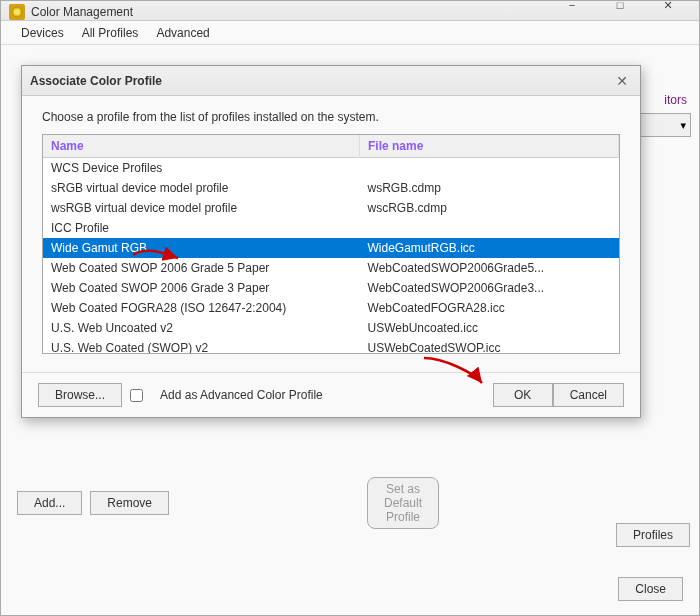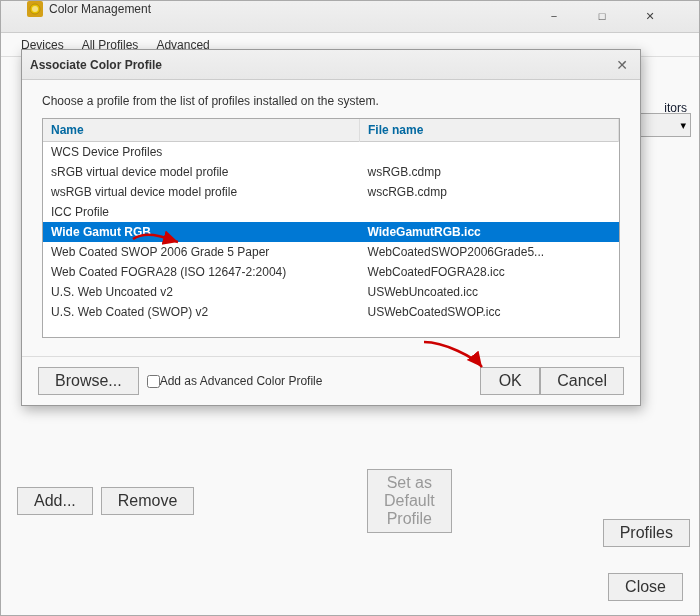"Color Management" .main-titlebar { align-items: flex-start -> flex-end; height: 32px -> 20px; padding: 0 26px -> 0 8px }
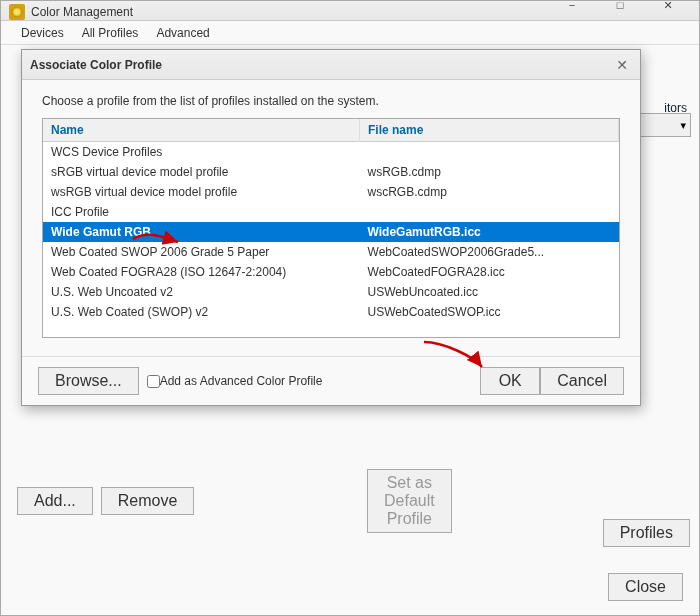"Associate Color Profile" .dialog-overlay { top: 48px -> 64px }
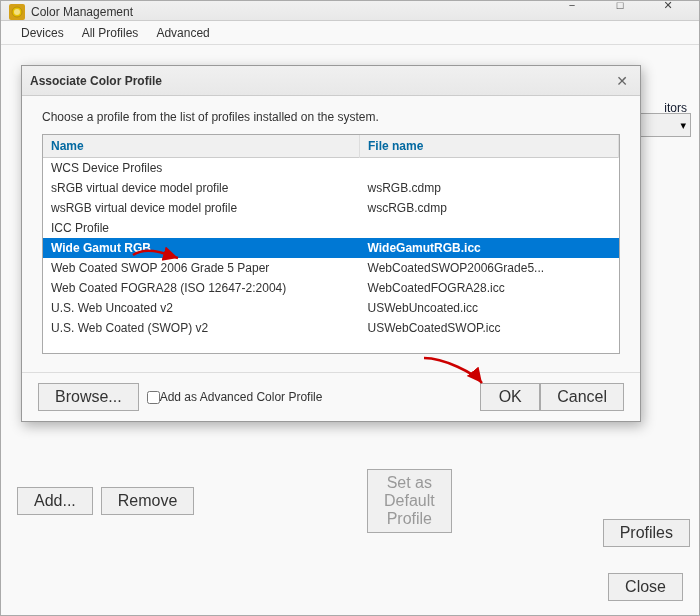"itors" div { color: #0f172a -> #701a75; top: 100px -> 92px }
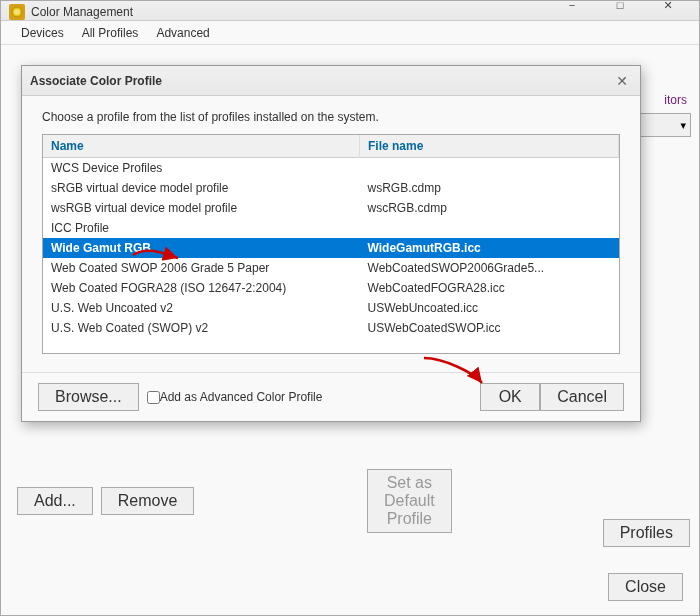"Name" .profile-table thead th { color: #0369a1 -> #8b5cf6 }
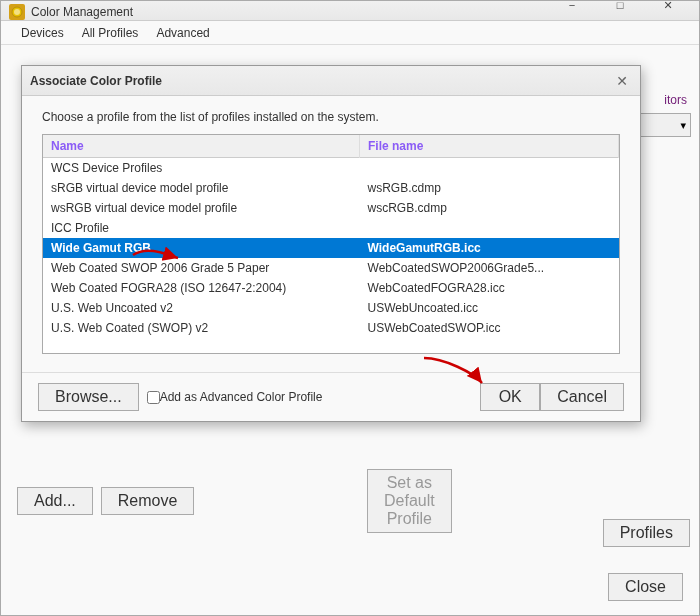"Wide Gamut RGB" .row-selected { font-weight: bold -> none }
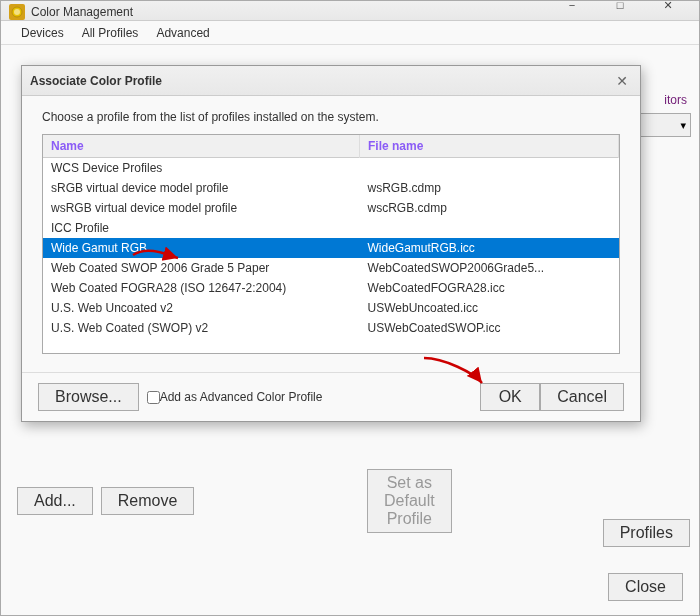"Web Coated SWOP 2006 Grade 3" tr { html: none -> <tr> <td>Web Coated SWOP 2006 Grade 3 Paper</td> <td>WebCoatedSWOP2006Grade3...</td> </tr> }
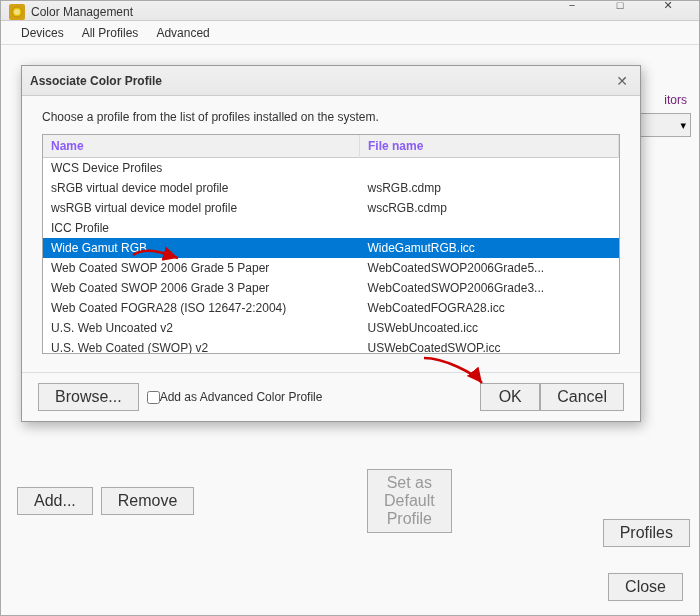"Browse..." .btn { font-size: 16px -> 12px }
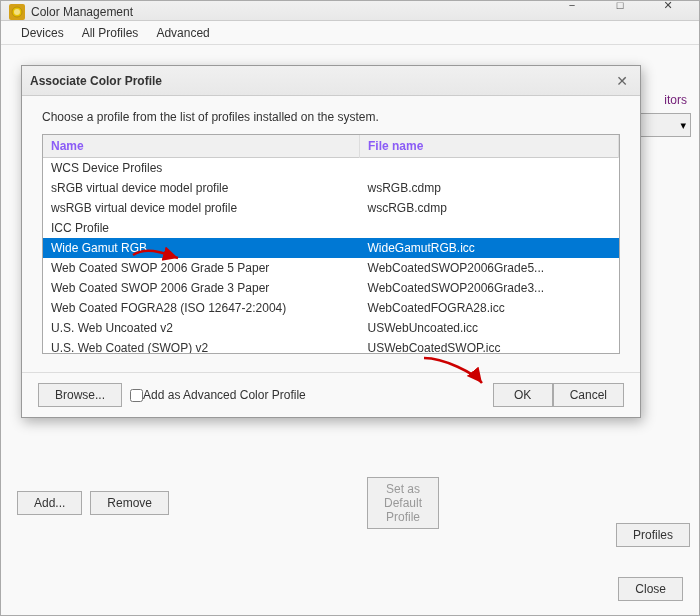"Add as Advanced Color Profile" .checkbox-label { gap: 0 -> 17px }
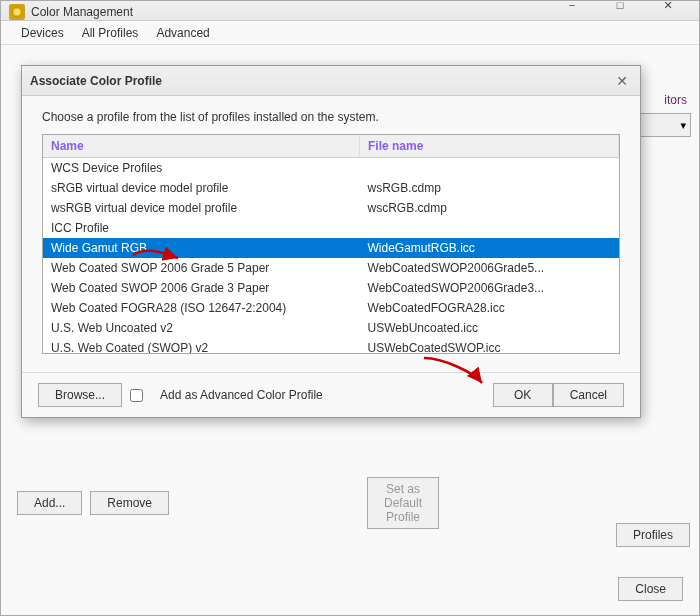"Set as Default Profile" .btn-disabled { border-radius: none -> 8px }
